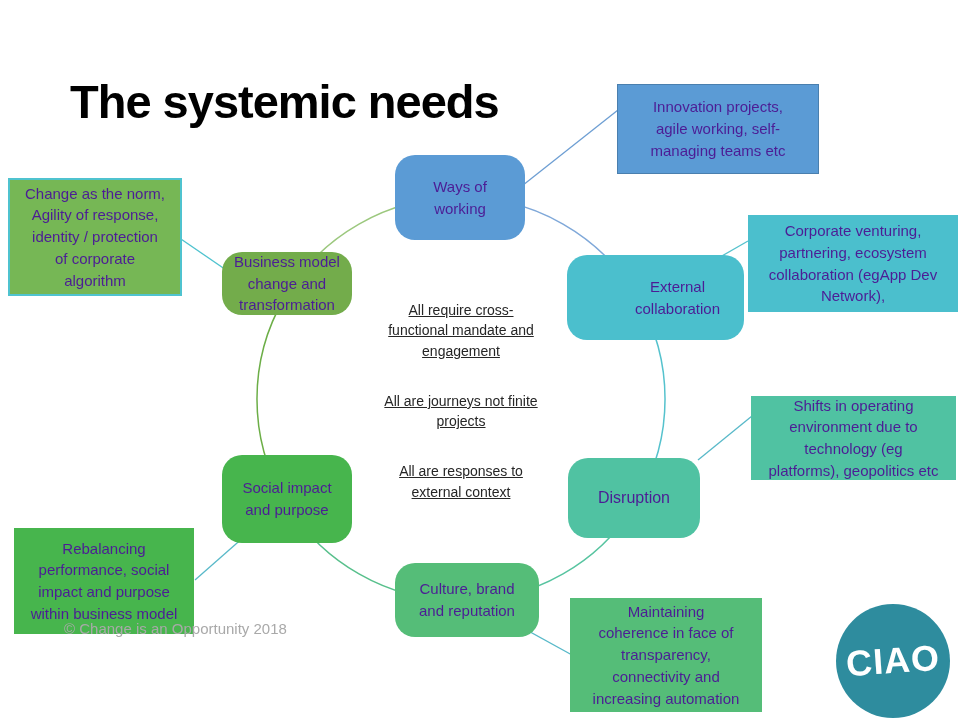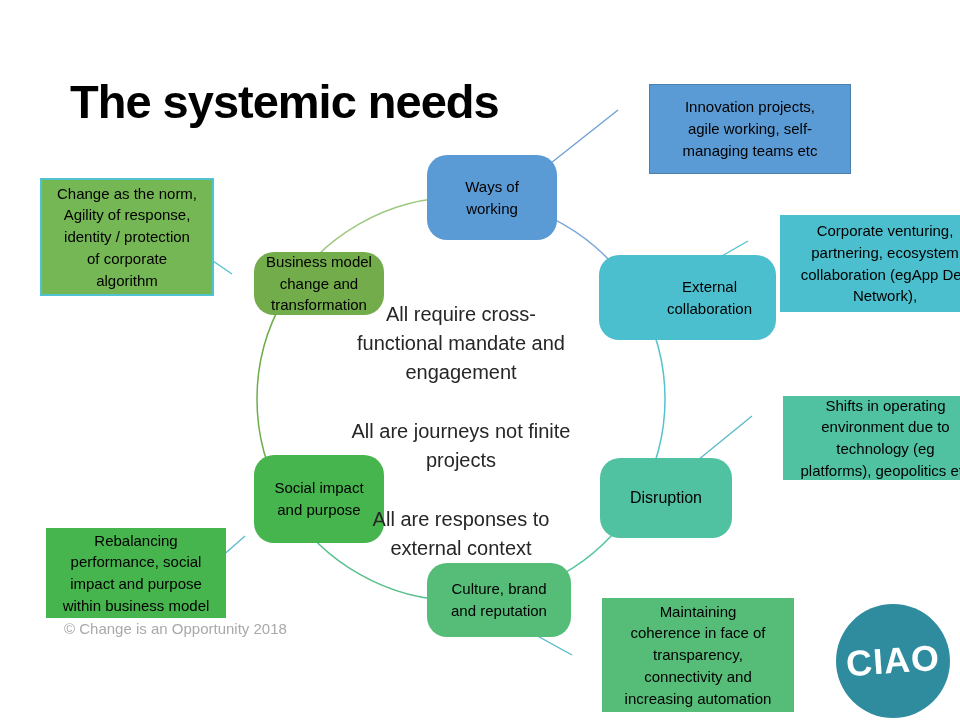"Innovation projects," .node,.callout { color: #000000 -> #4c1d95; margin-left: 32px -> none }
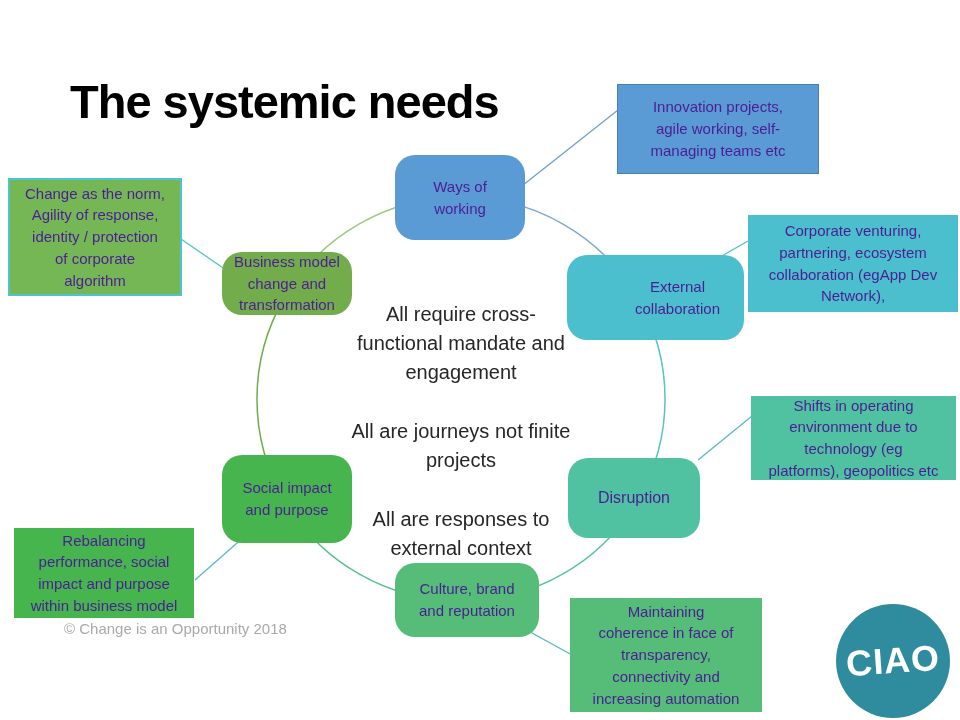"All require cross-" .center-para { font-size: 20px -> 14px; text-decoration: none -> underline }
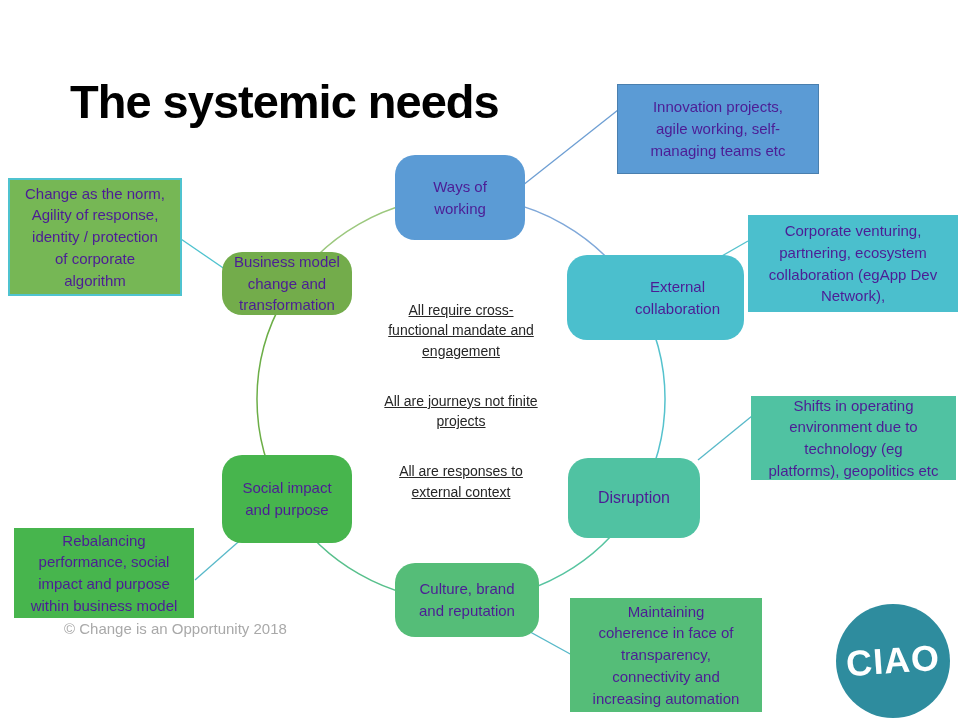"Rebalancing" #box-rebalancing { height: 90px -> 106px }
